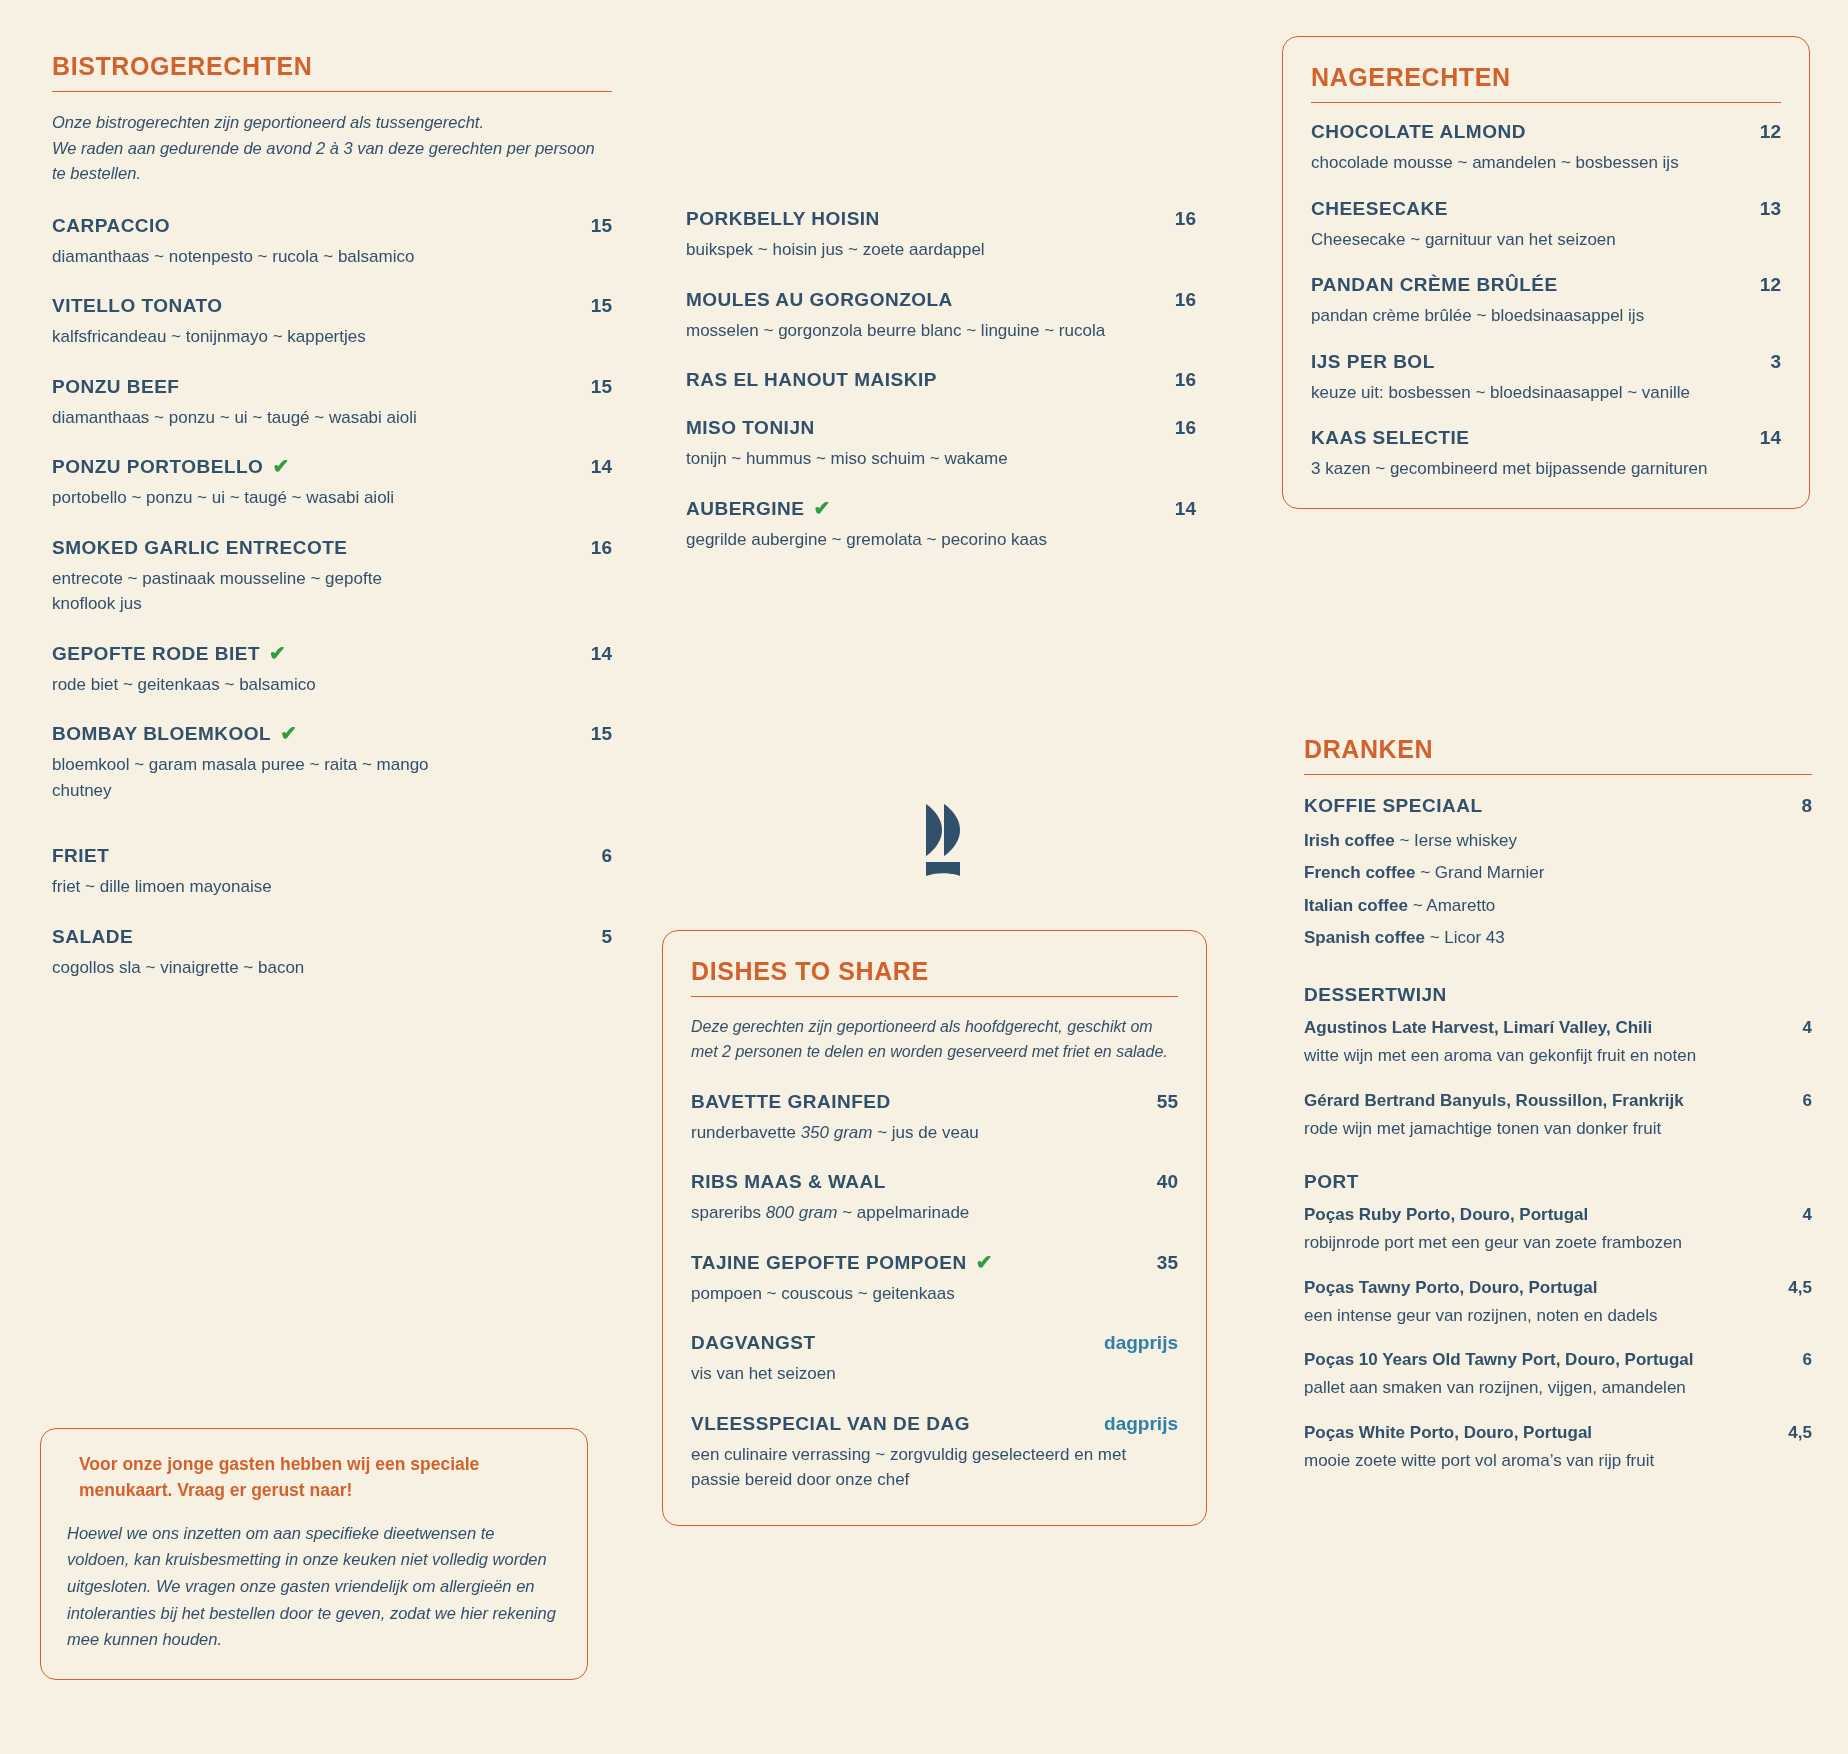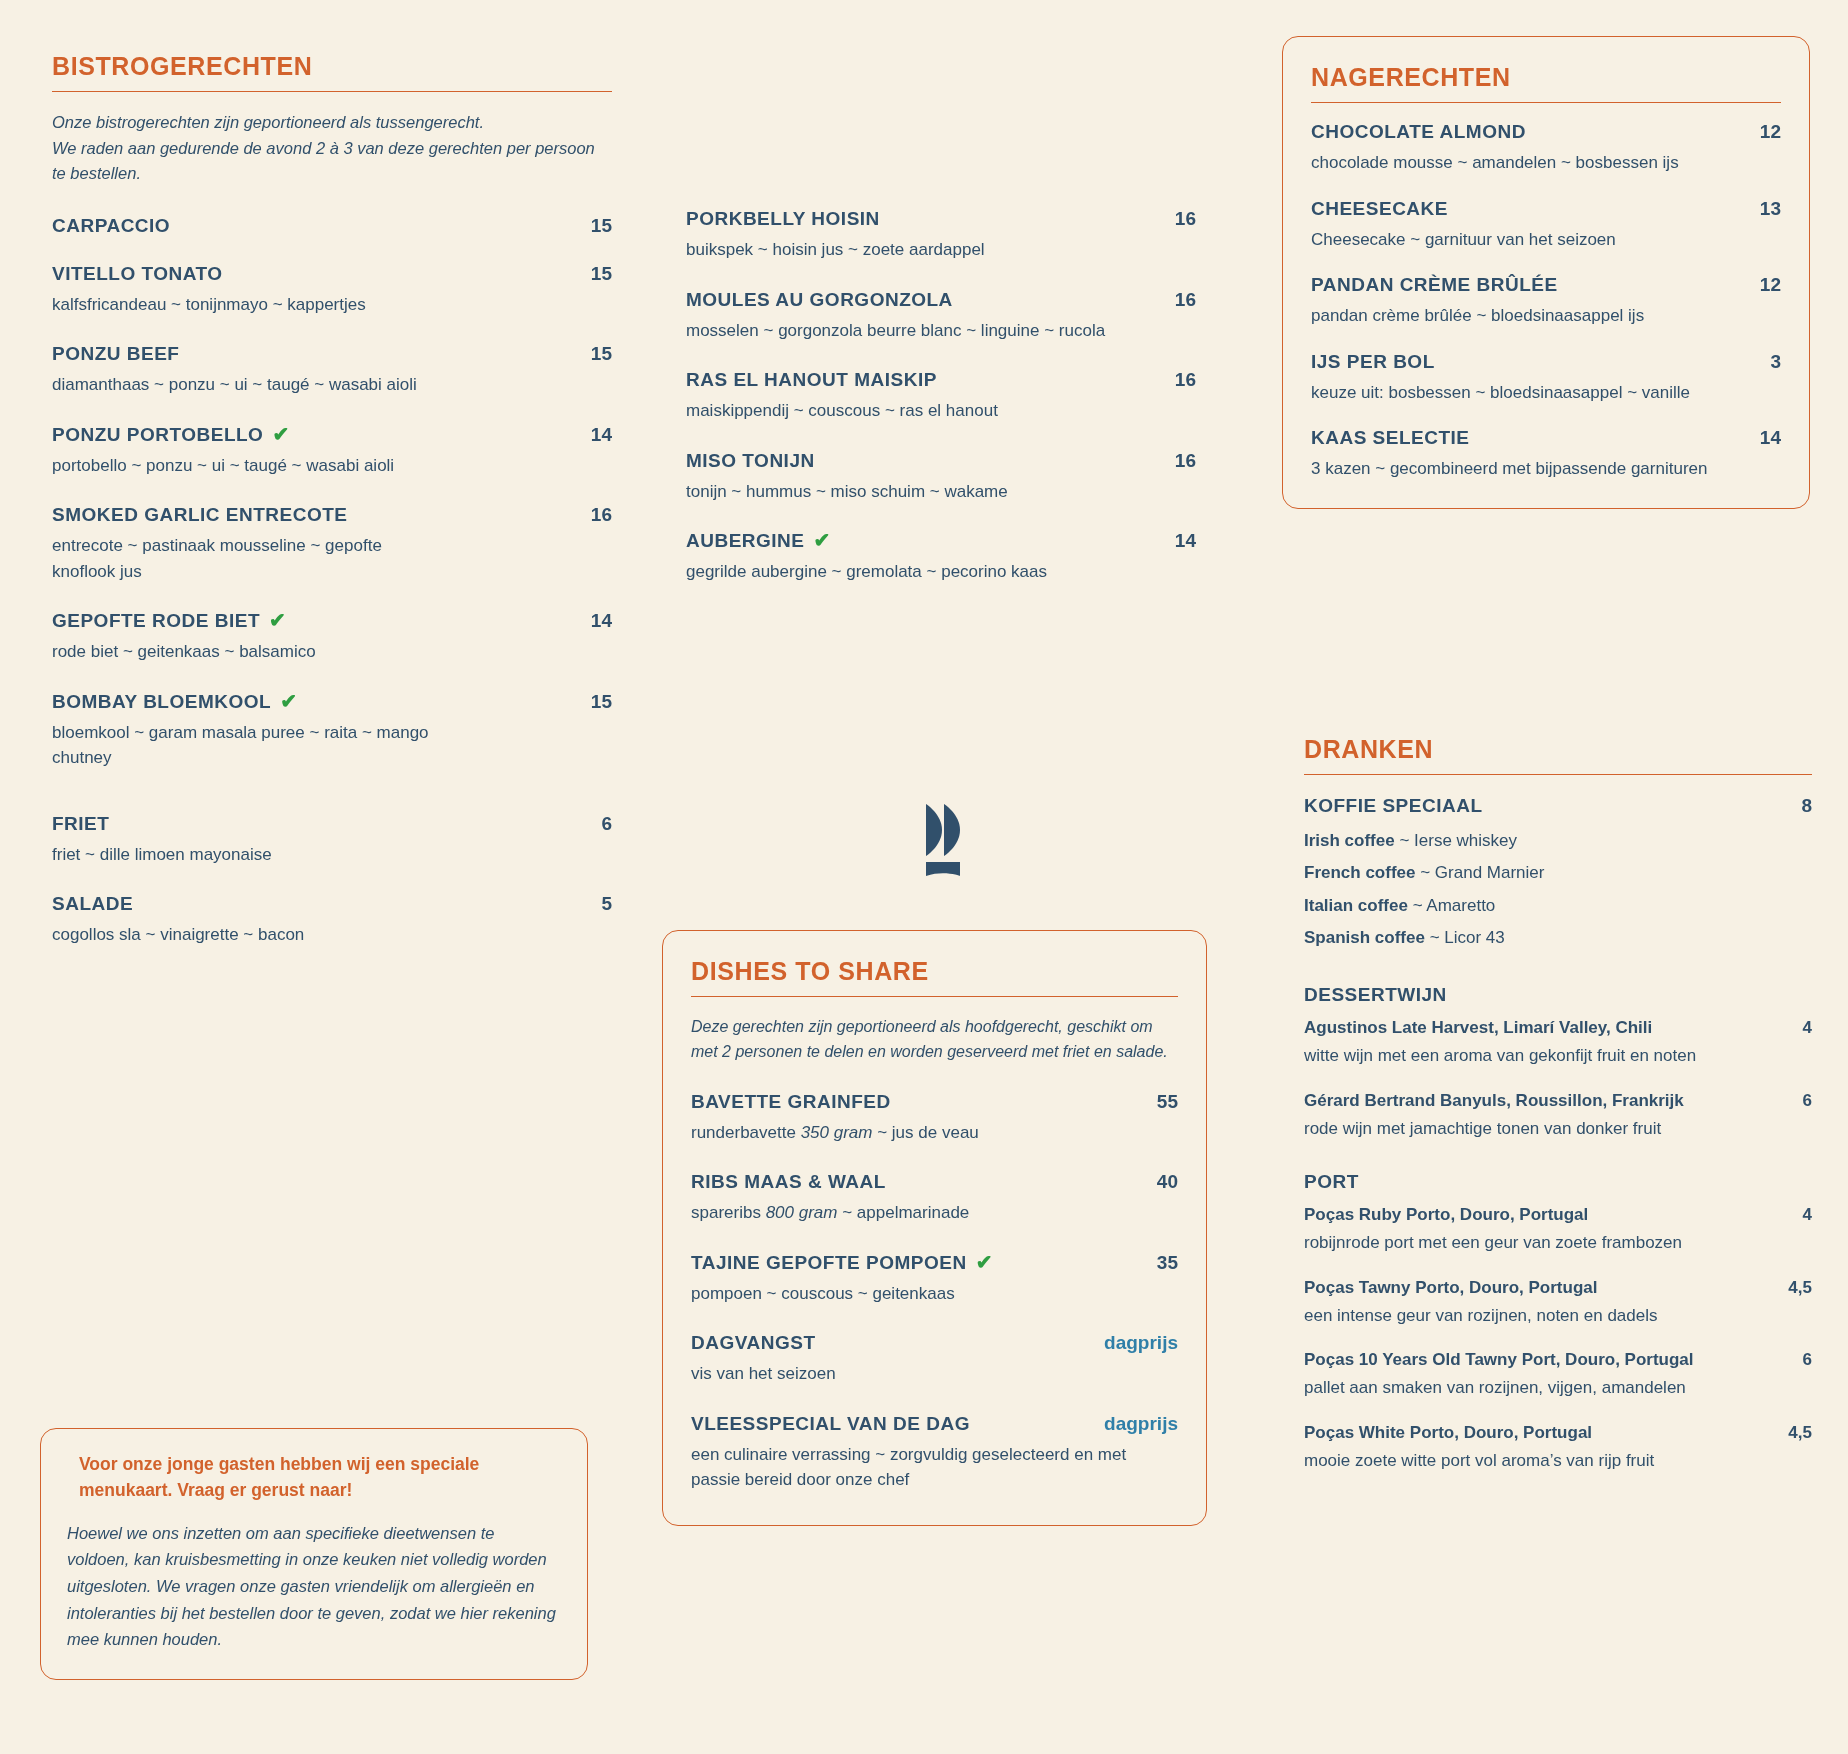"diamanthaas ~ notenpesto ~ rucola" div.desc { html: none -> <div>diamanthaas ~ notenpesto ~ rucola ~ balsamico</div> }
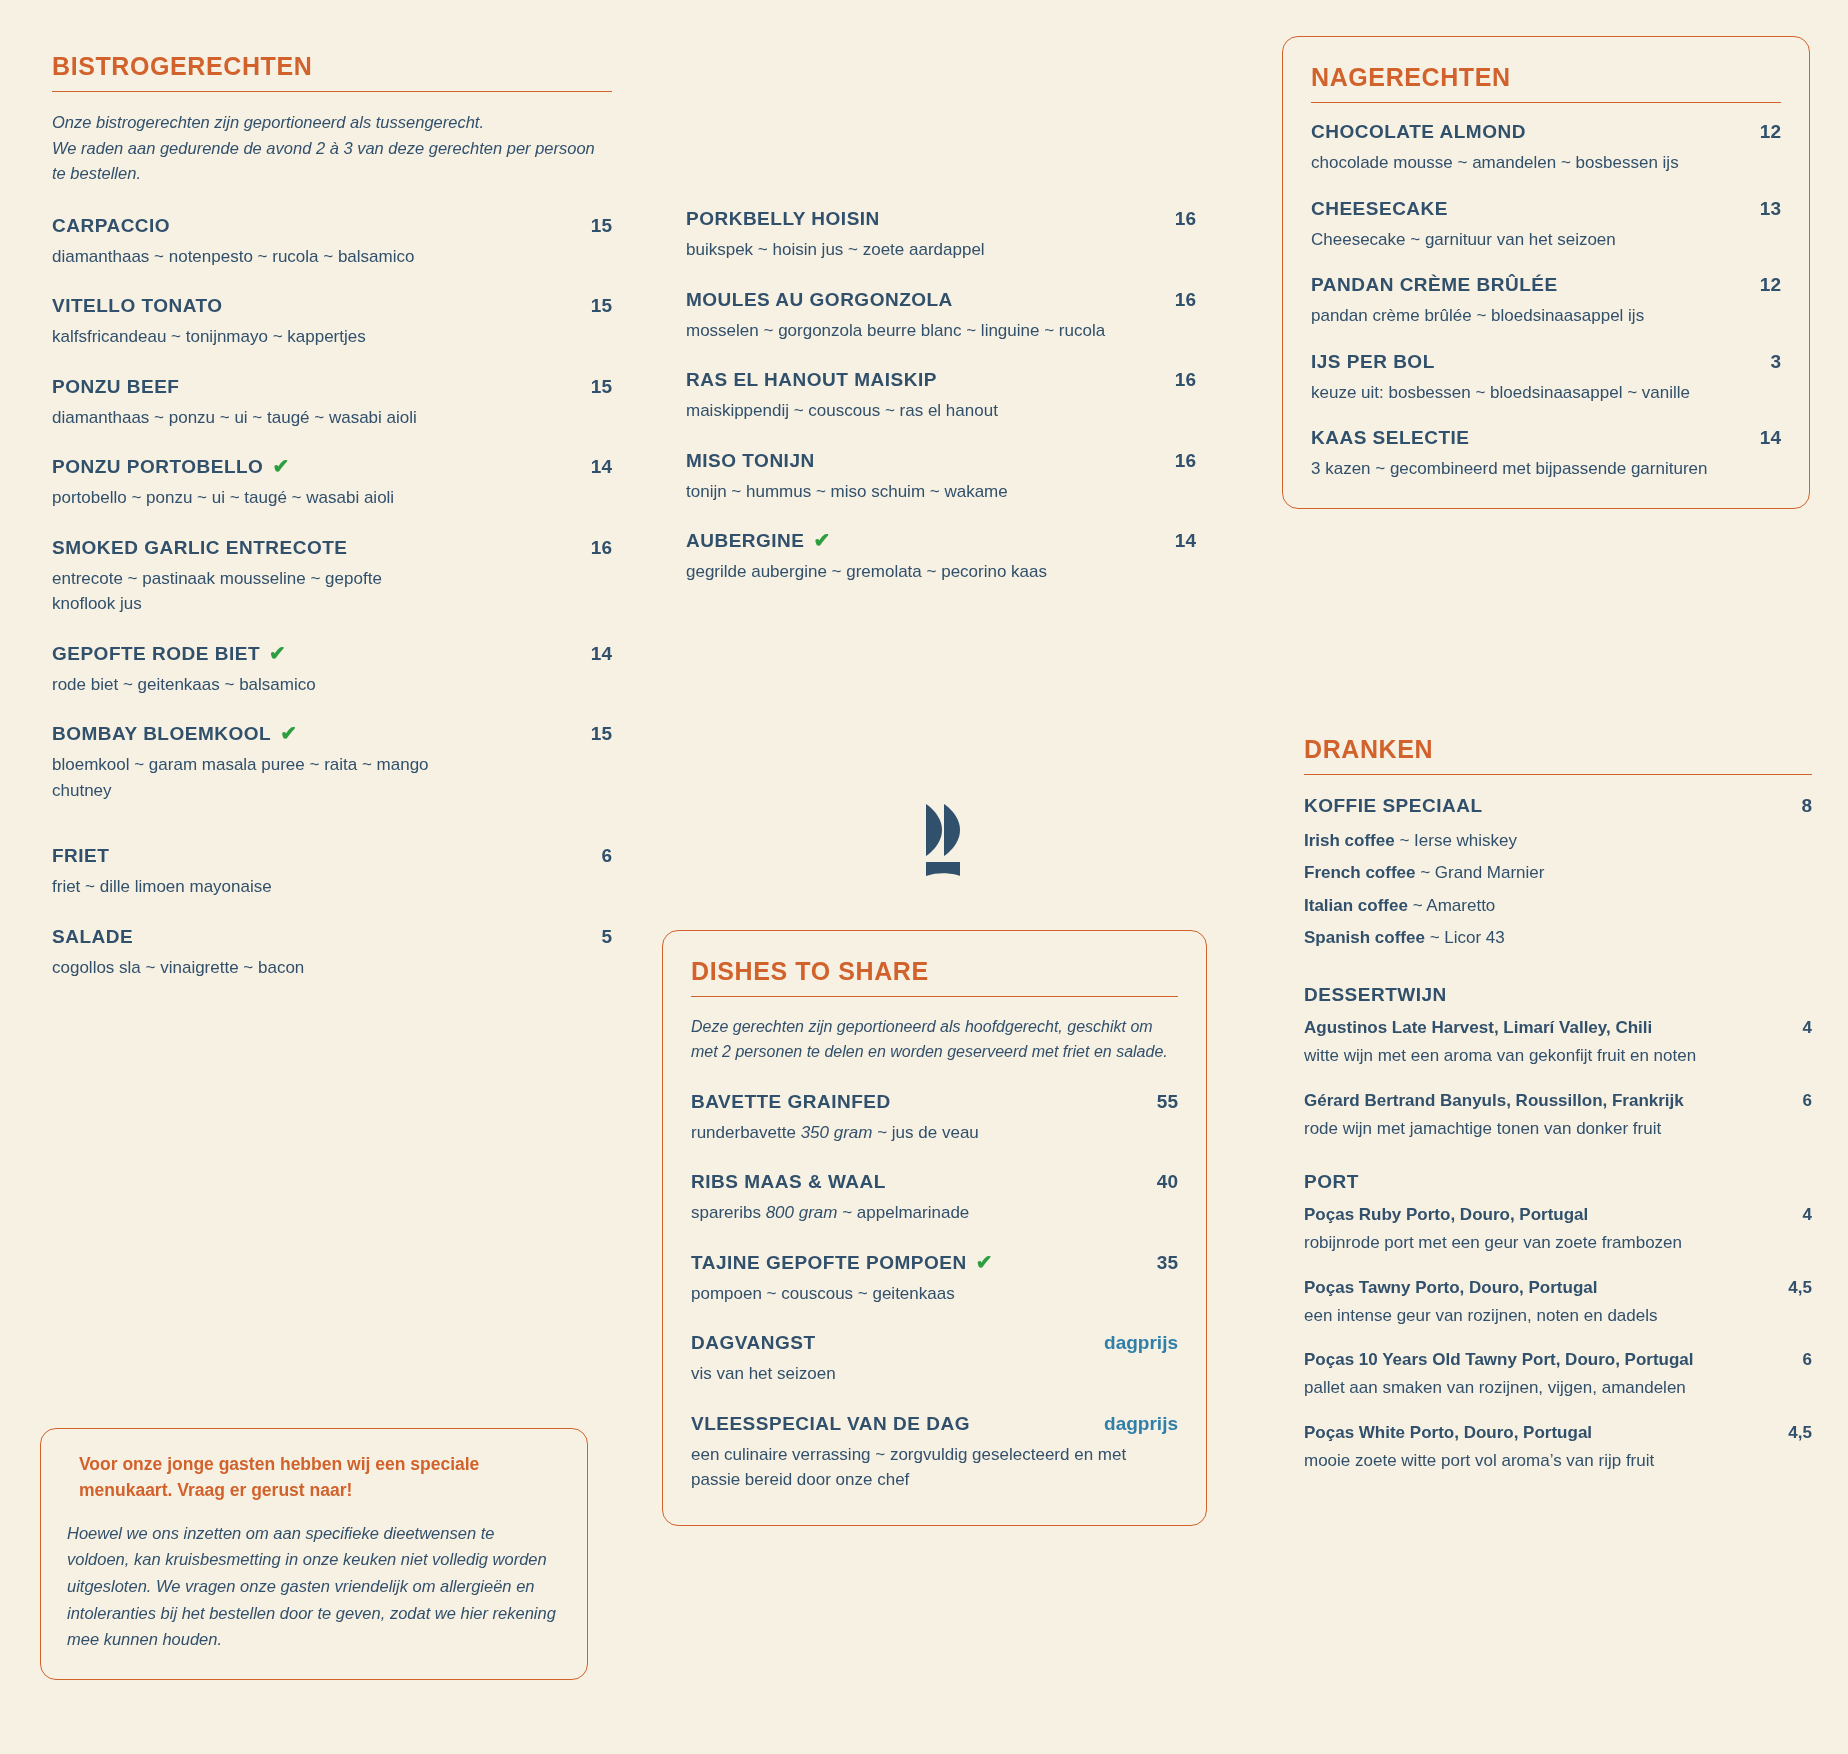"maiskippendij ~ couscous ~ ras" div.desc { html: <div>maiskippendij ~ couscous ~ ras el hanout</div> -> none }
